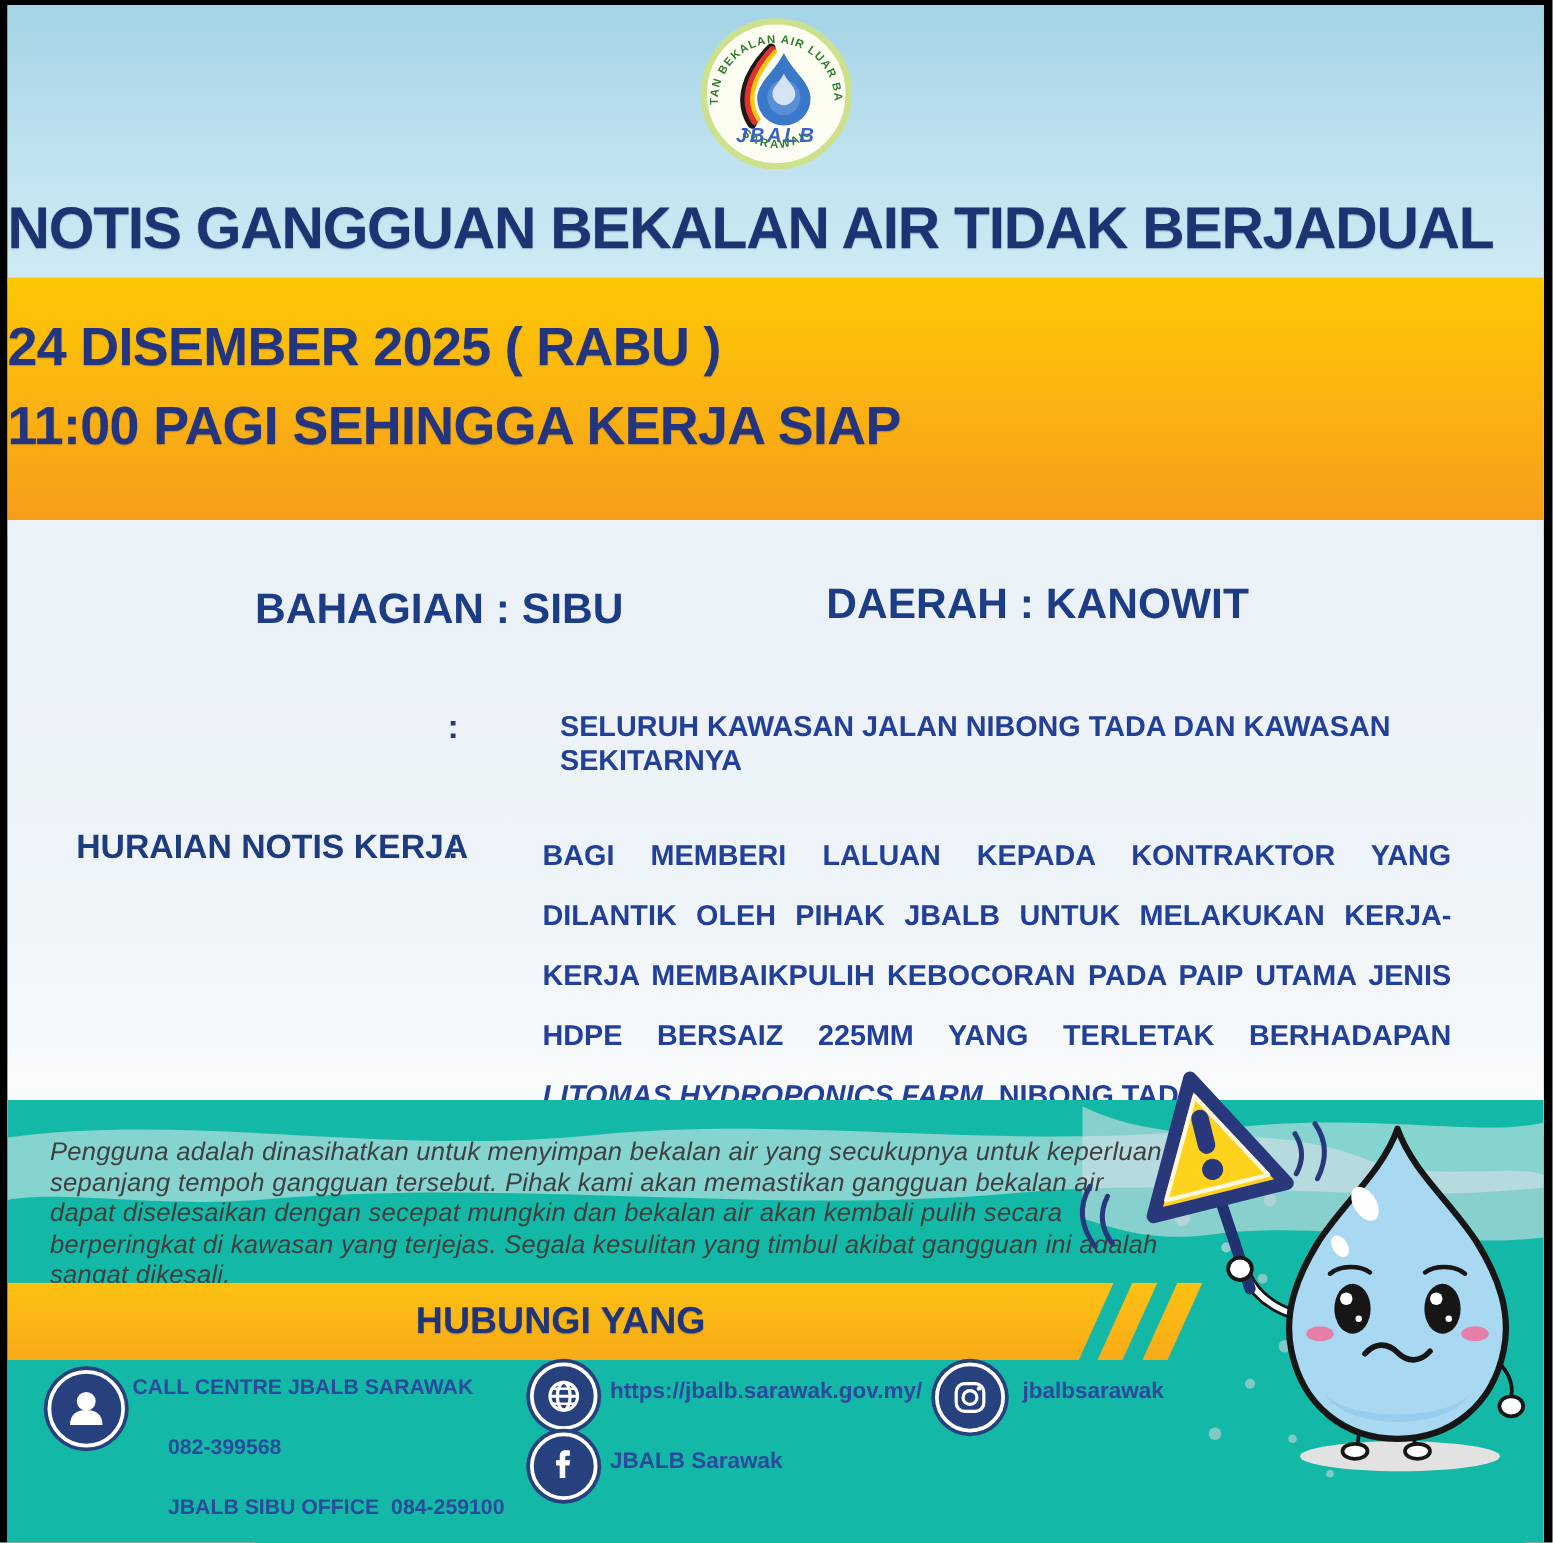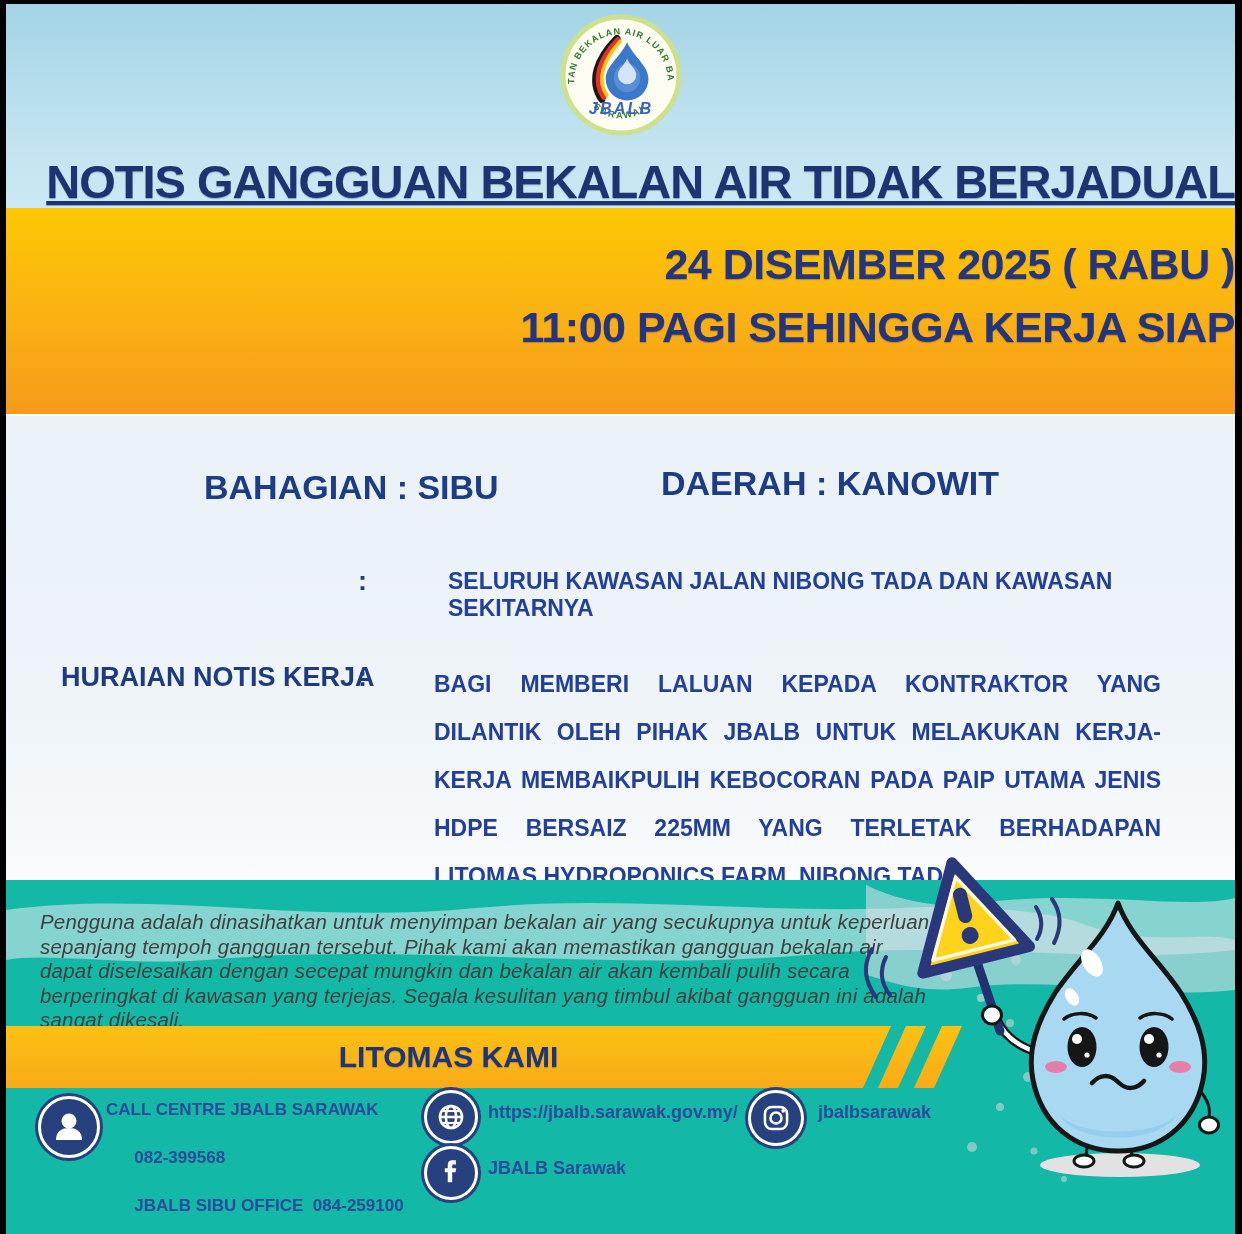"NOTIS GANGGUAN BEKALAN AIR TIDAK" .notice-title { text-align: right -> left; text-decoration: underline -> none }
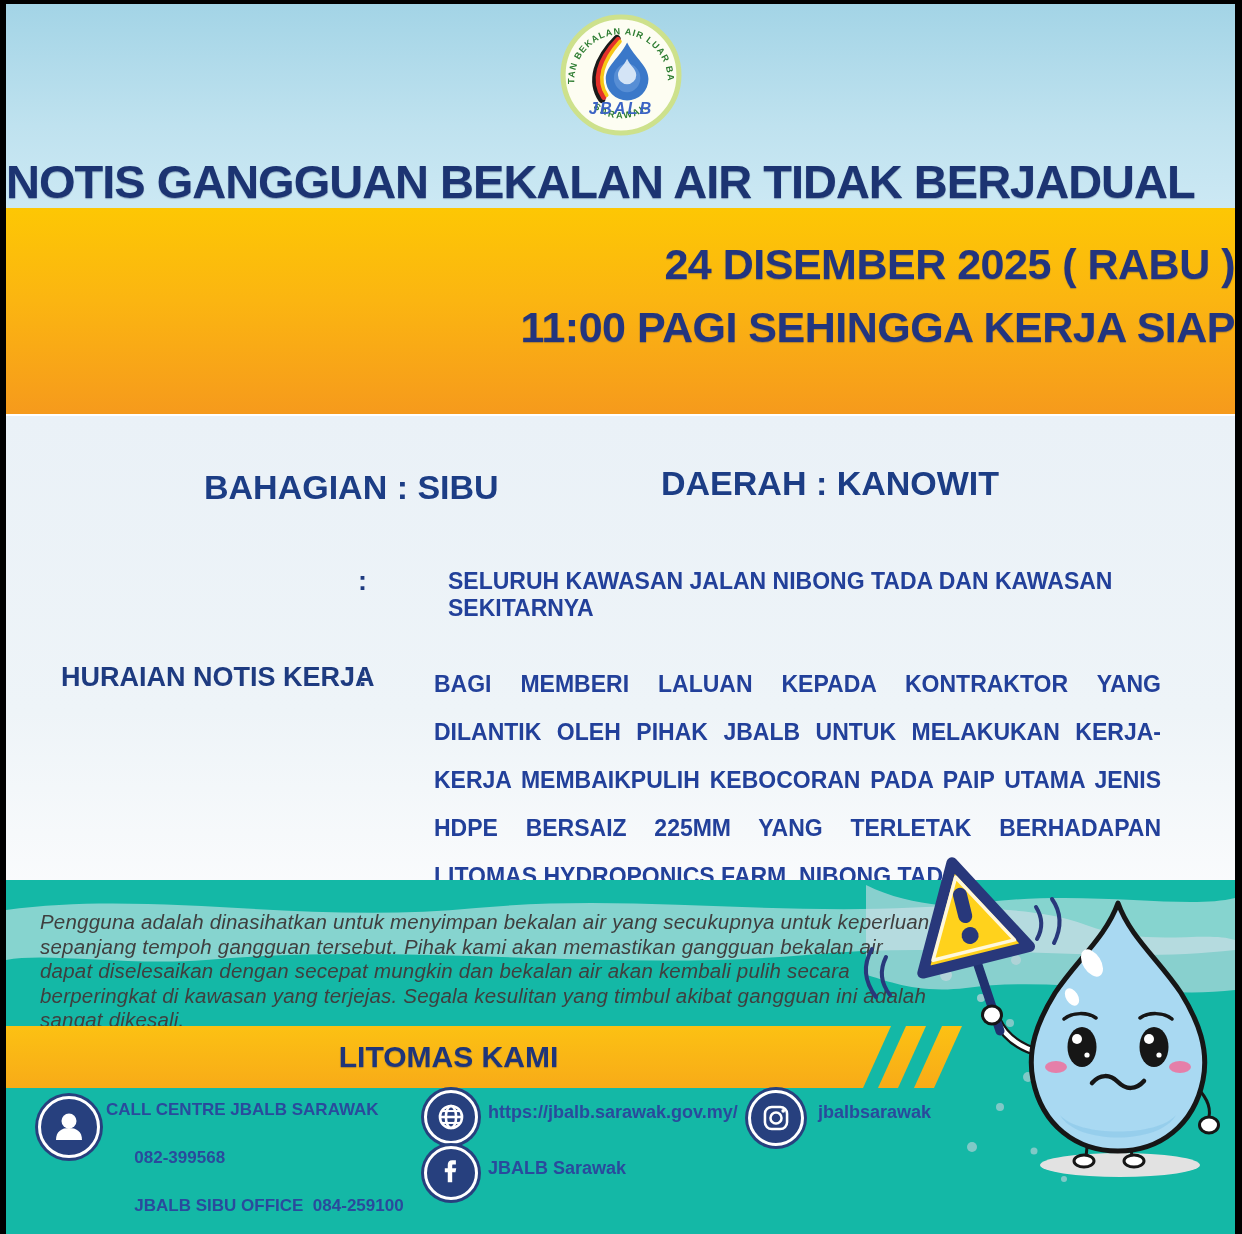"24 DISEMBER 2025 ( RABU" .schedule { text-align: right -> left; top: 204px -> 218px }
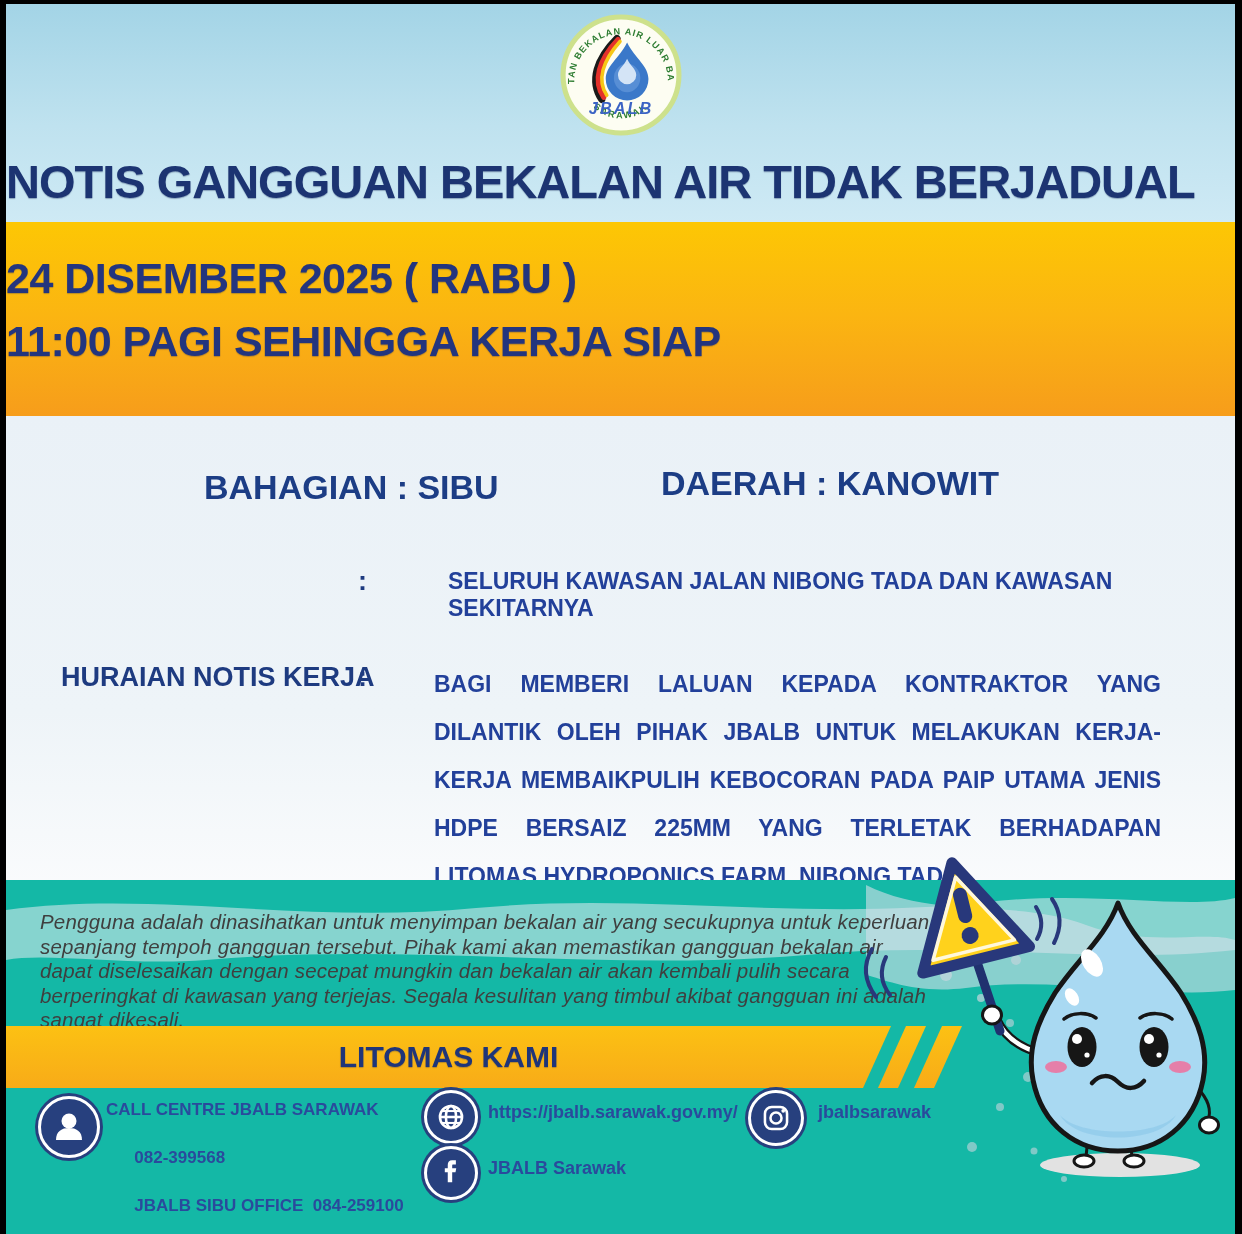"LITOMAS HYDROPONICS FARM" .huraian-value .it { font-style: none -> italic }
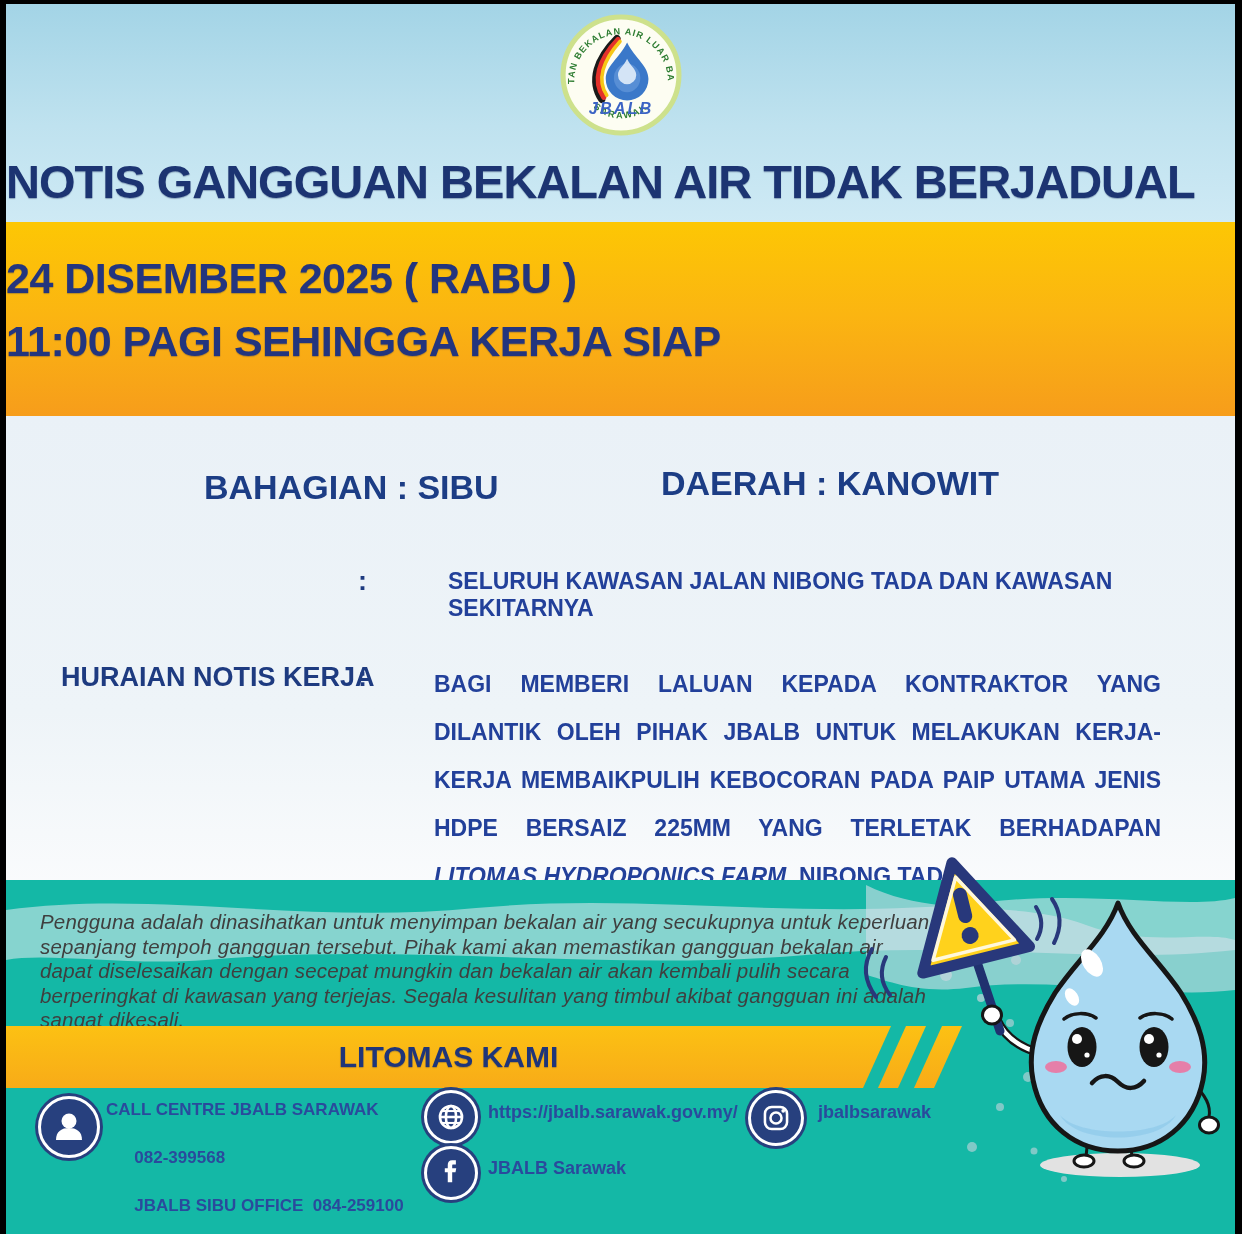"LITOMAS KAMI" span.txt { text: LITOMAS KAMI -> HUBUNGI YANG }
